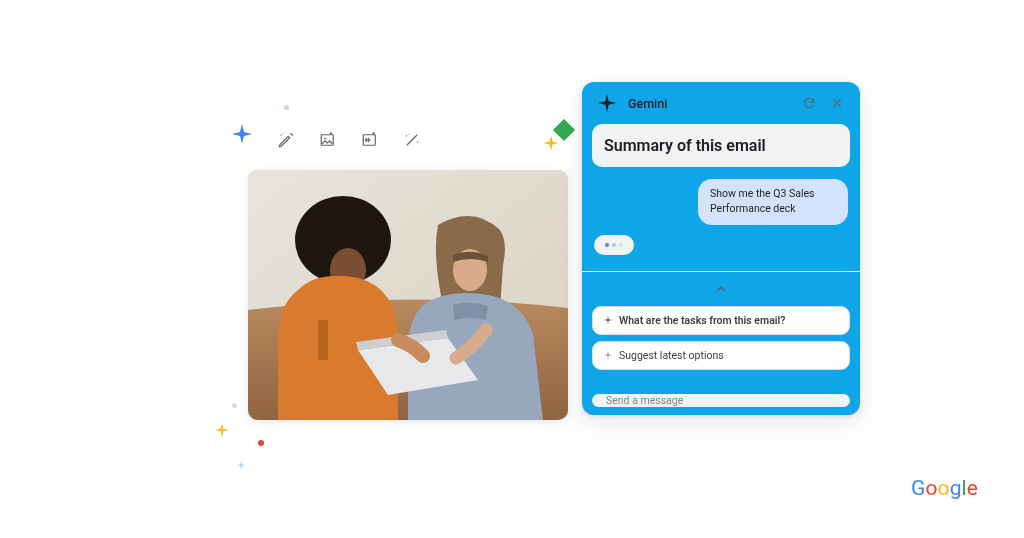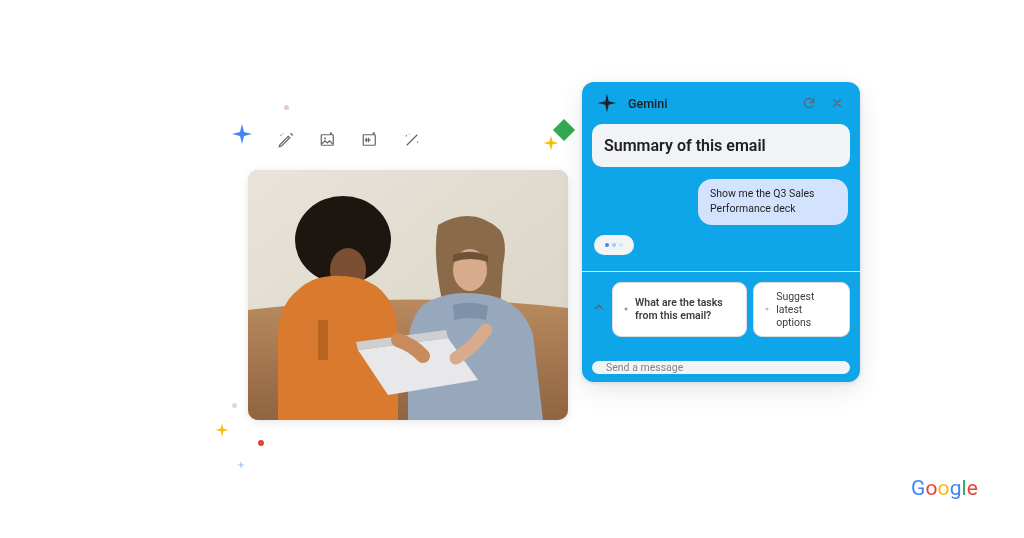"What are the tasks from" .suggestions { flex-direction: none -> column }
